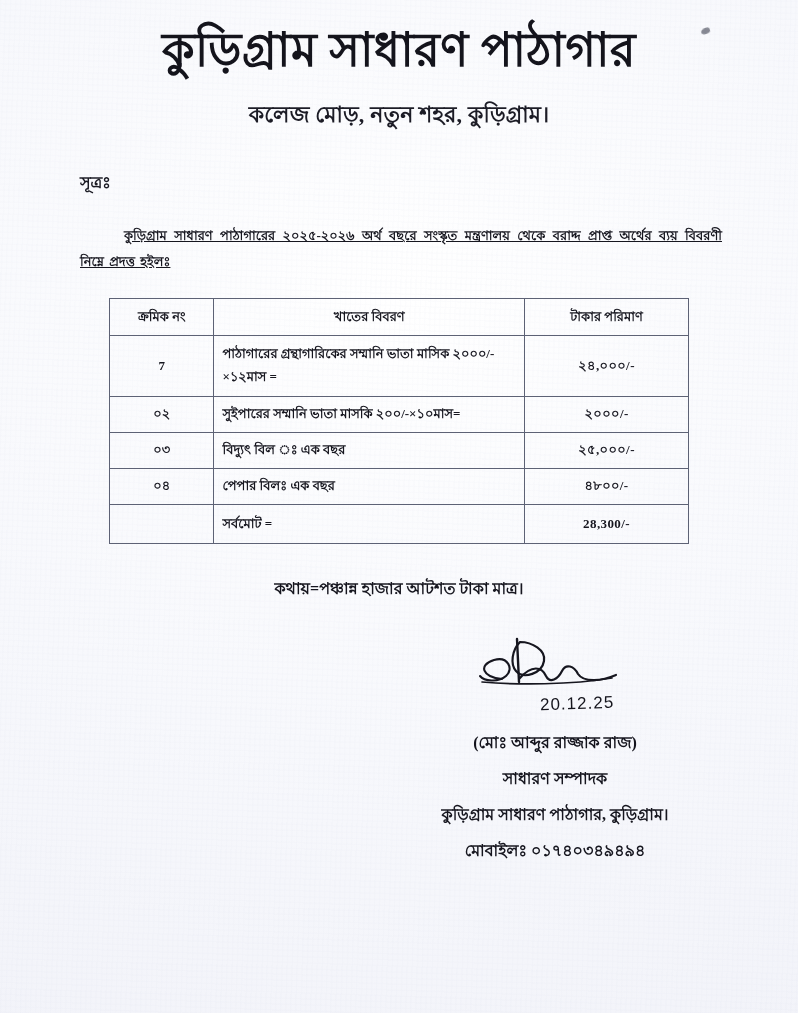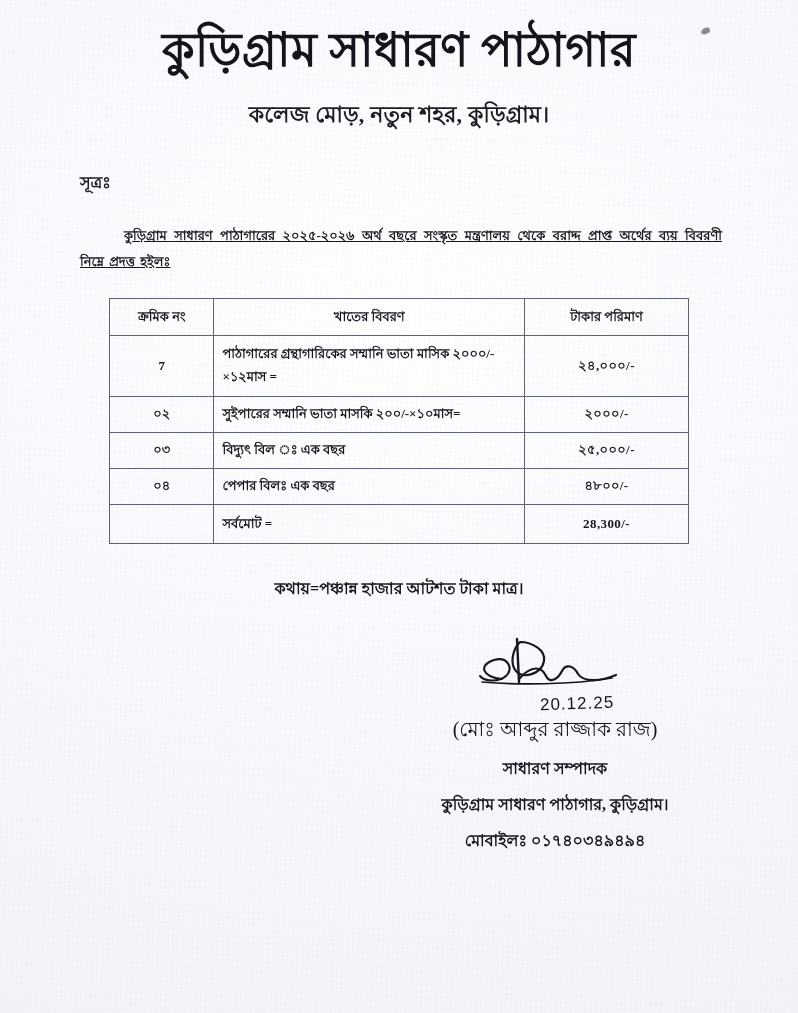"(মোঃ আব্দুর রাজ্জাক রাজ)" .sign-name { font-size: 20px -> 16px; font-weight: 400 -> 700; margin-top: 0 -> 16px }
